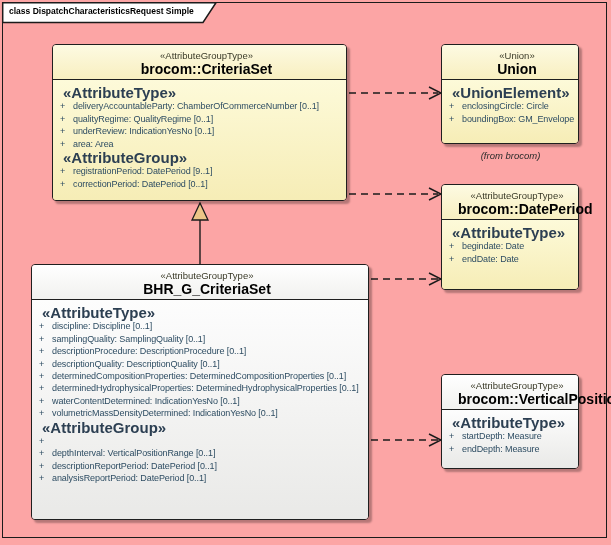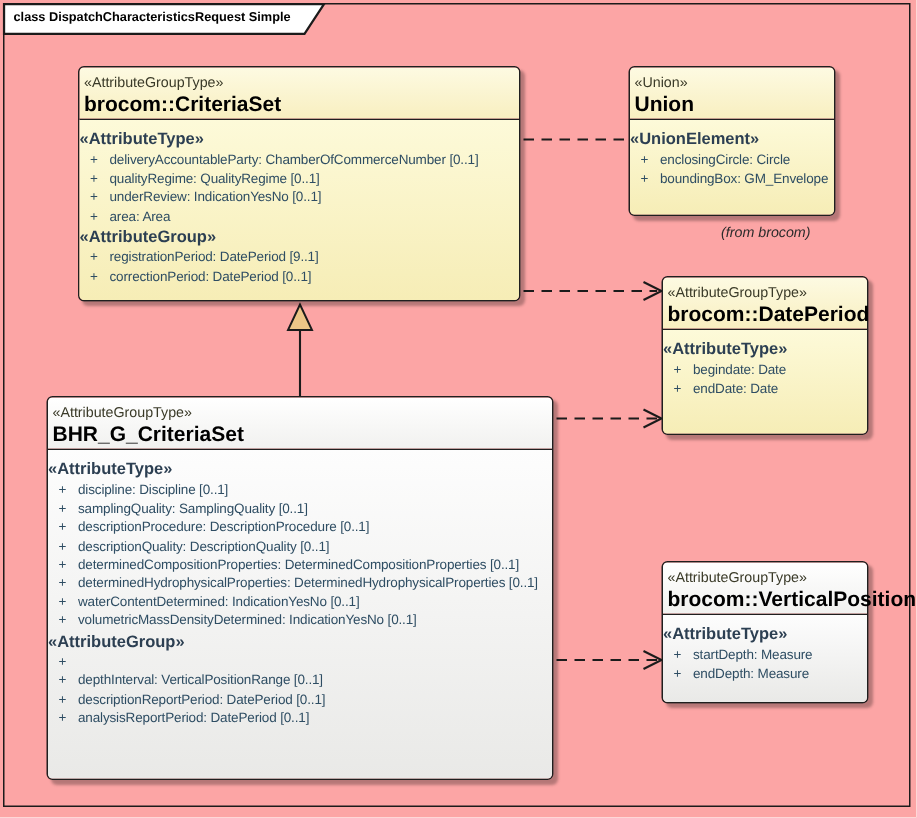"«AttributeGroupType»" .uml-header { padding: 4px 2px 3px 3px -> 4px 2px 3px 16px; text-align: left -> center }
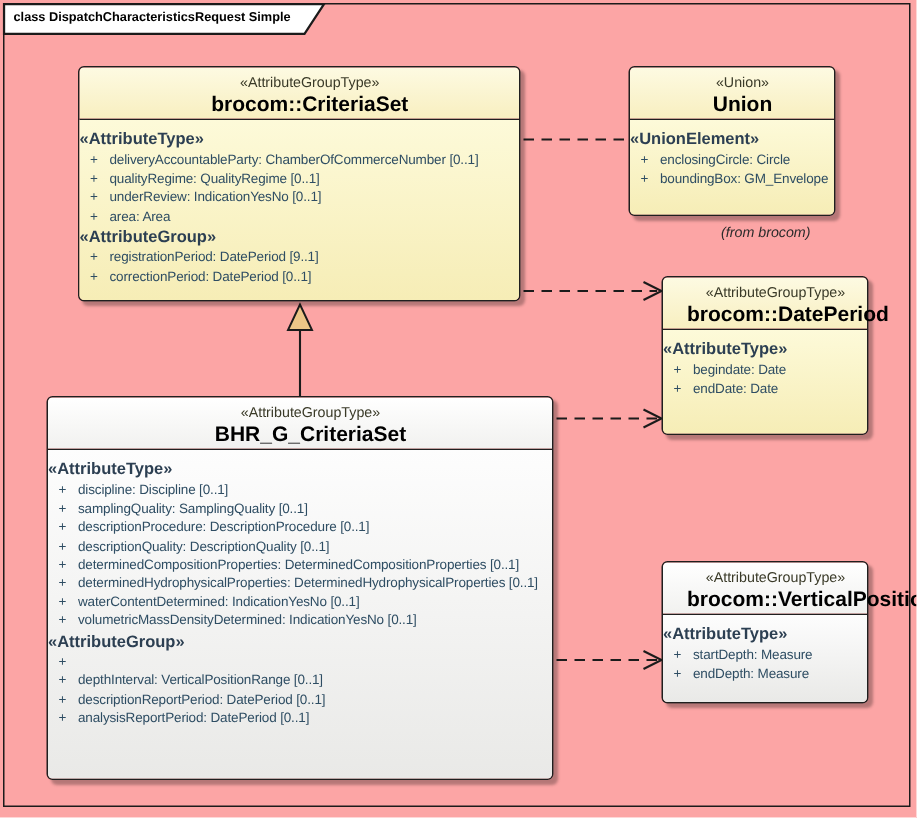"«Union»" div.uml-class { left: 419px -> 441px }
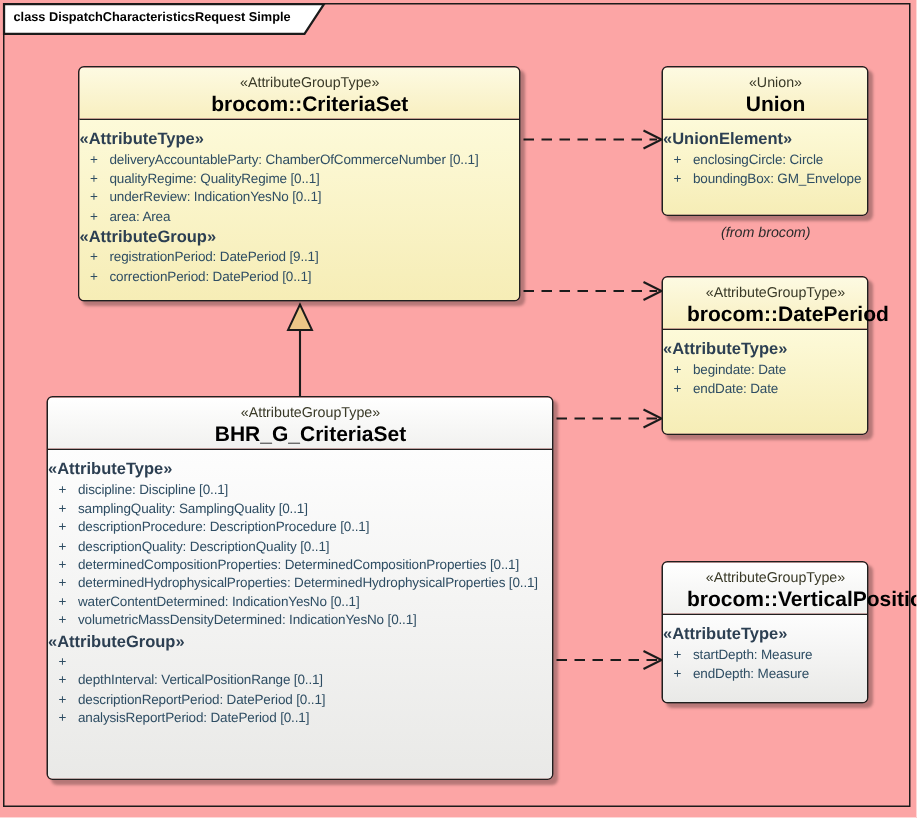"«AttributeType»" .row.stereo { font-size: 11px -> 15px; padding-left: none -> 10px }
